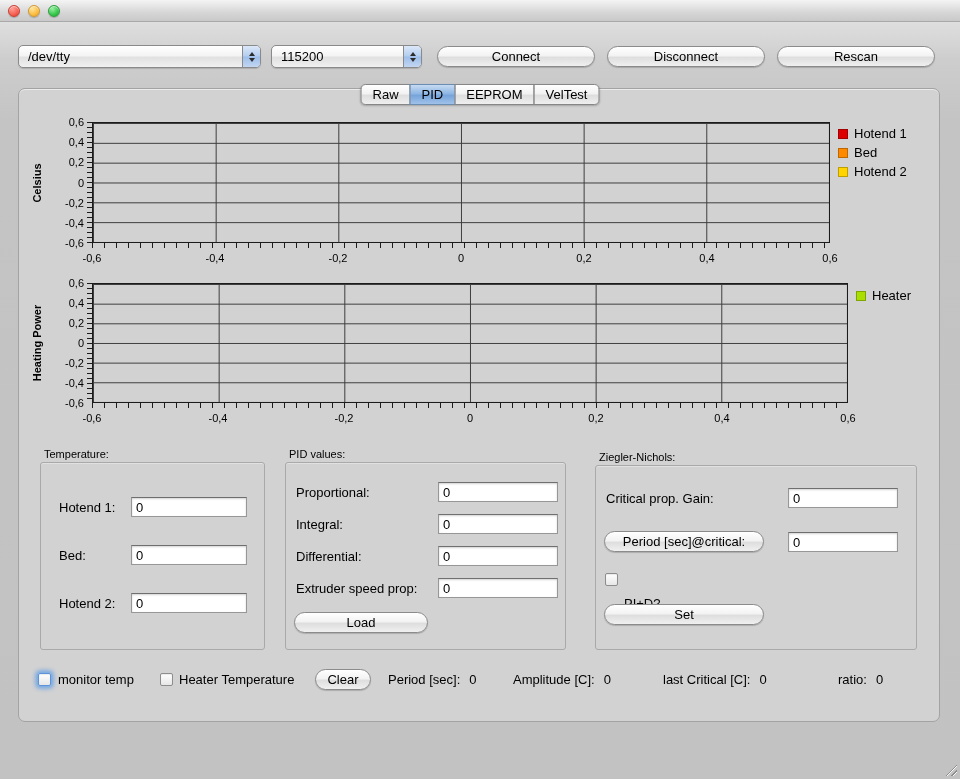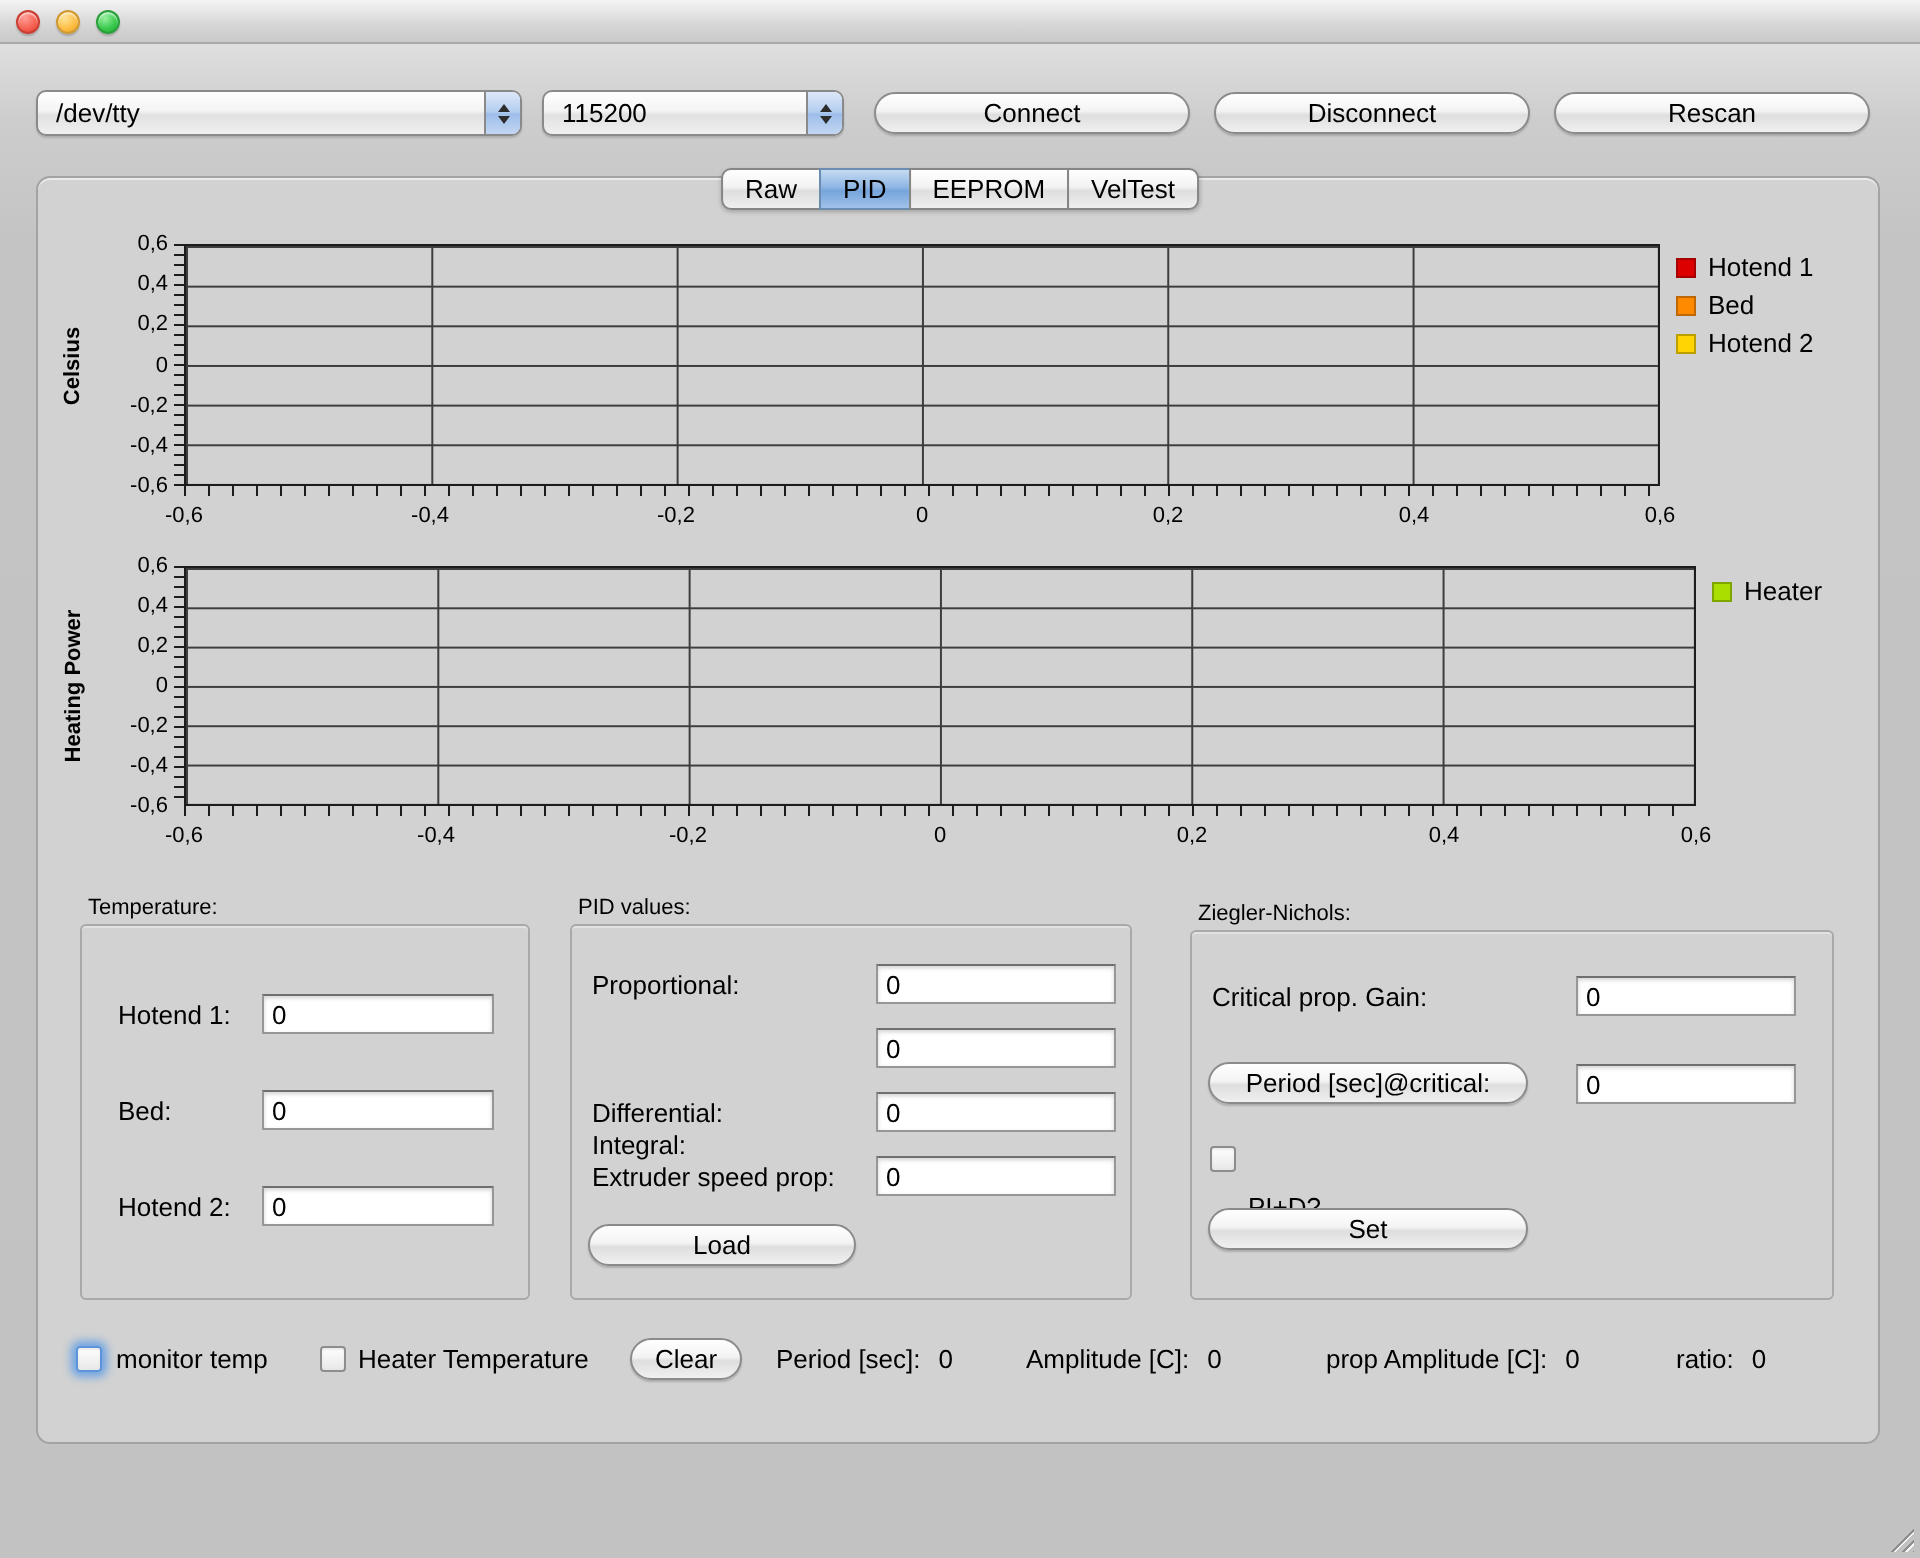"Integral:" span.field-label { margin-top: 48px -> none }
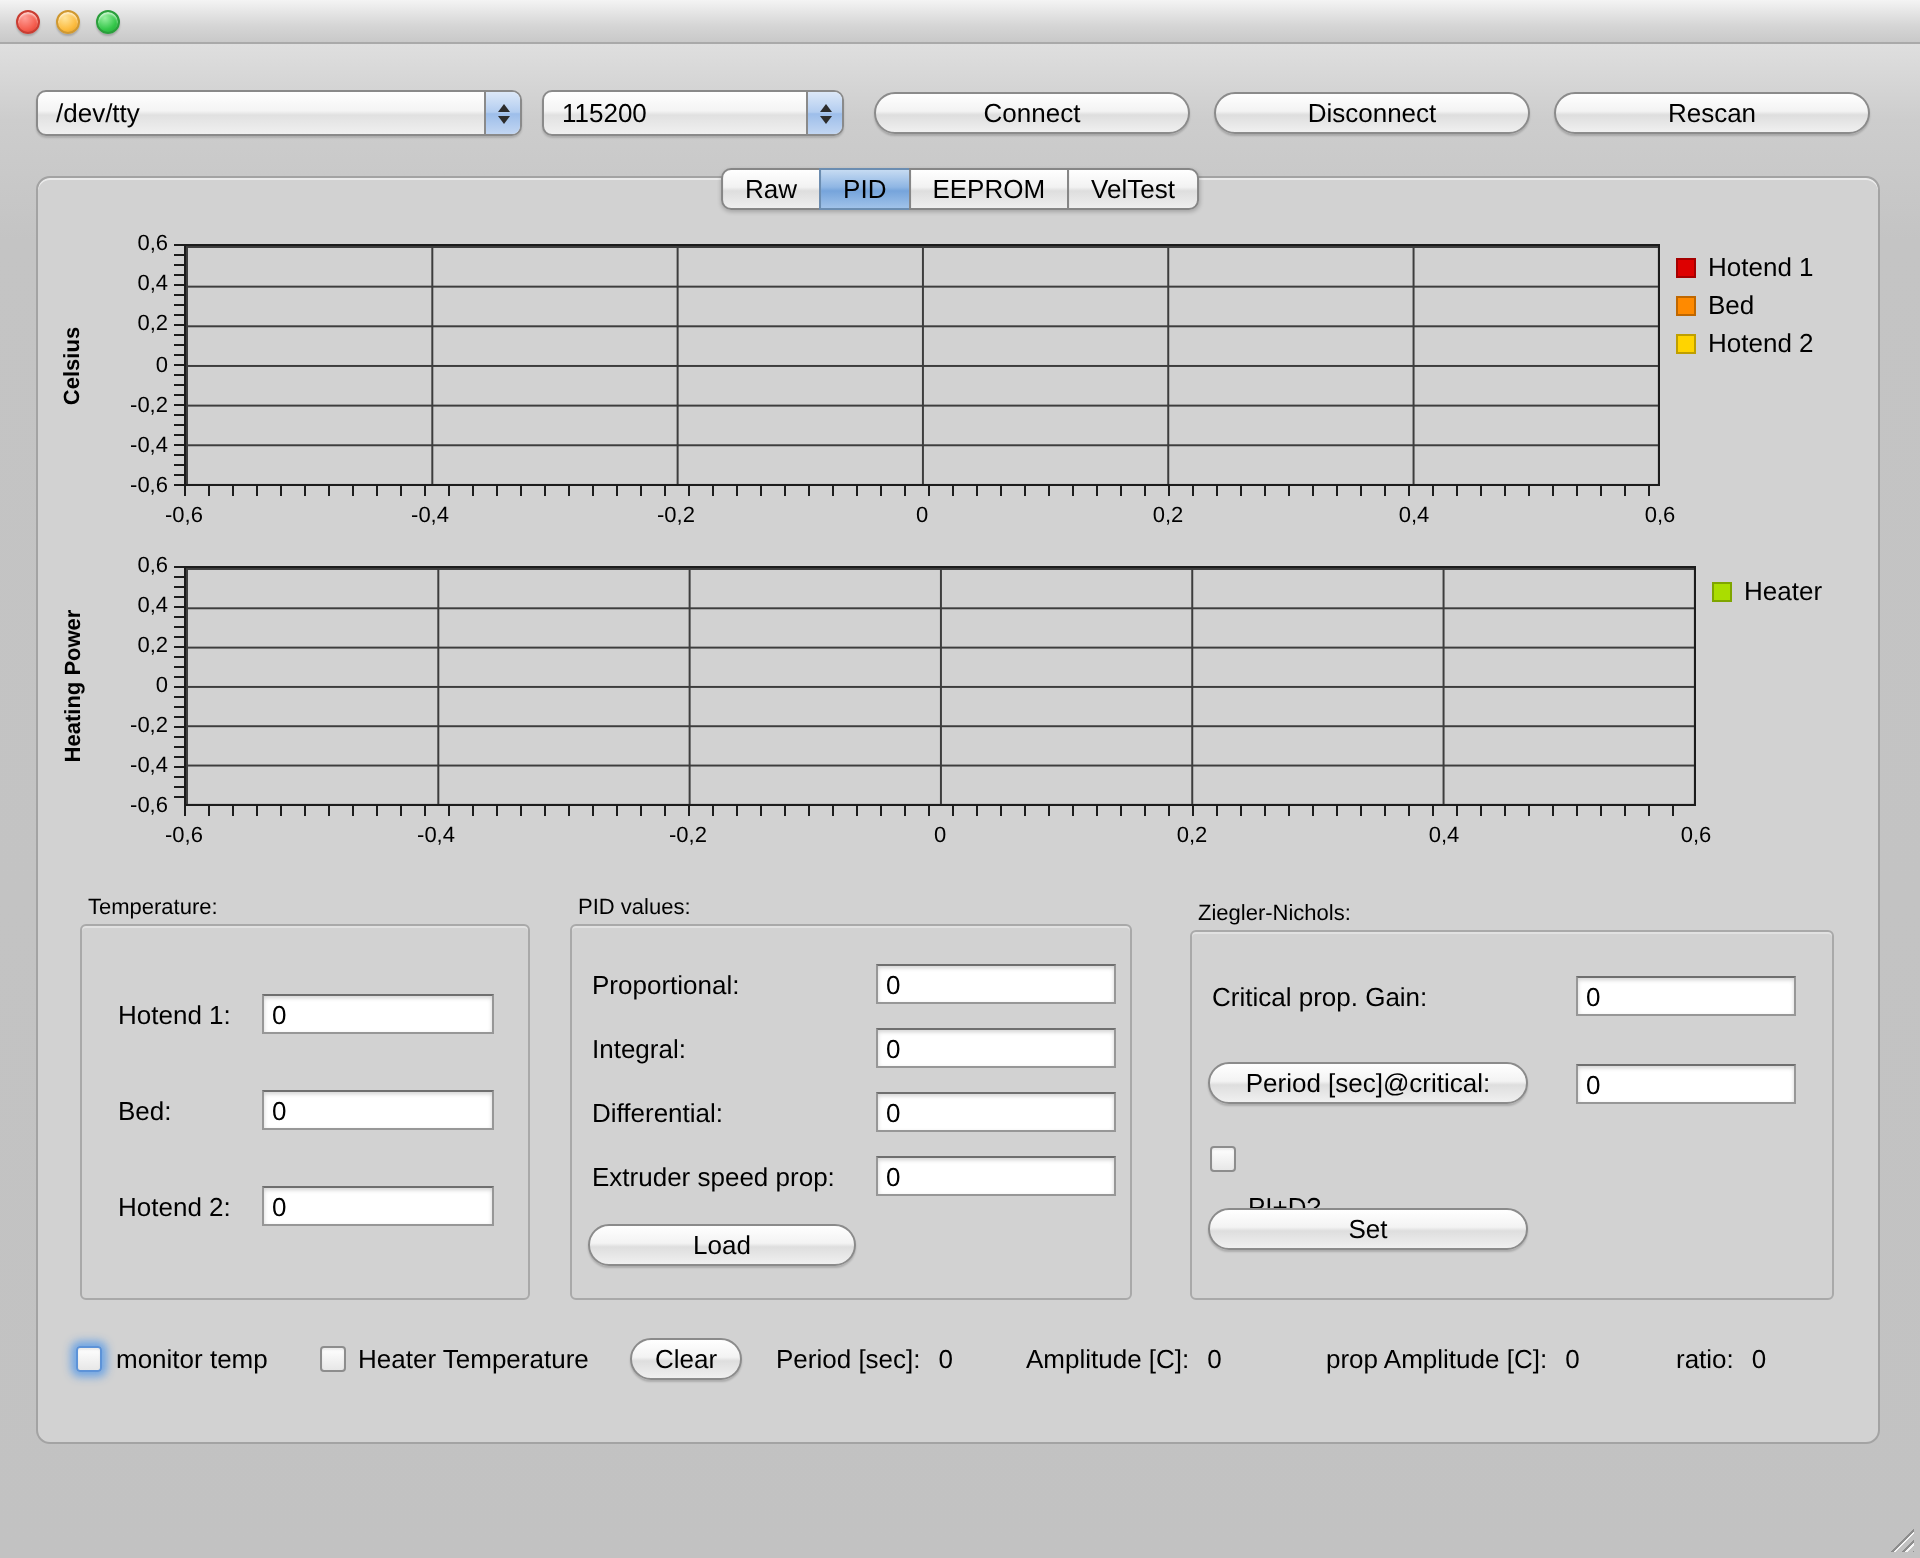"prop Amplitude [C]:" span { text: prop Amplitude -> last Critical }
